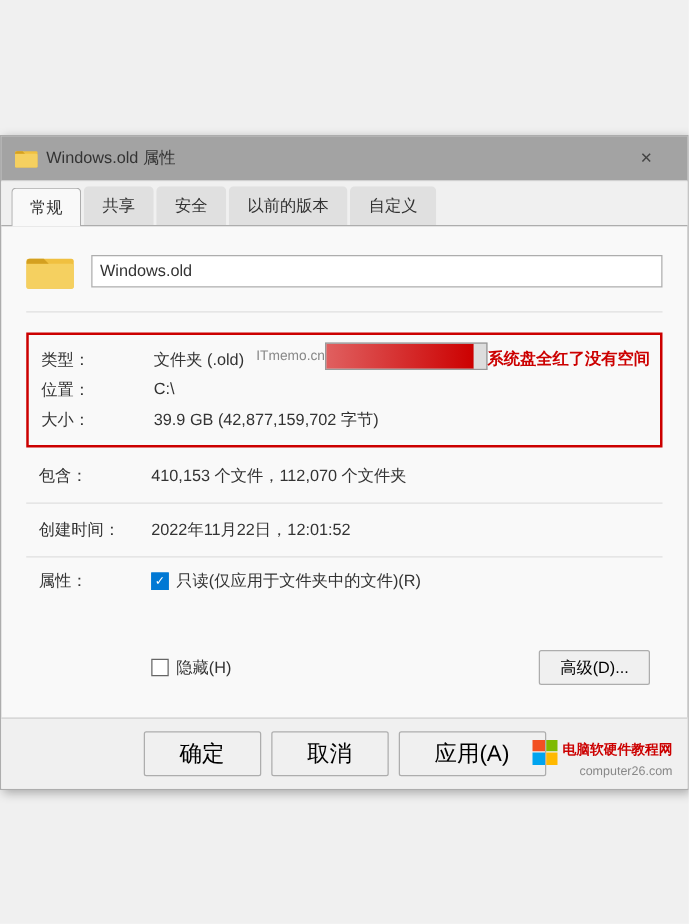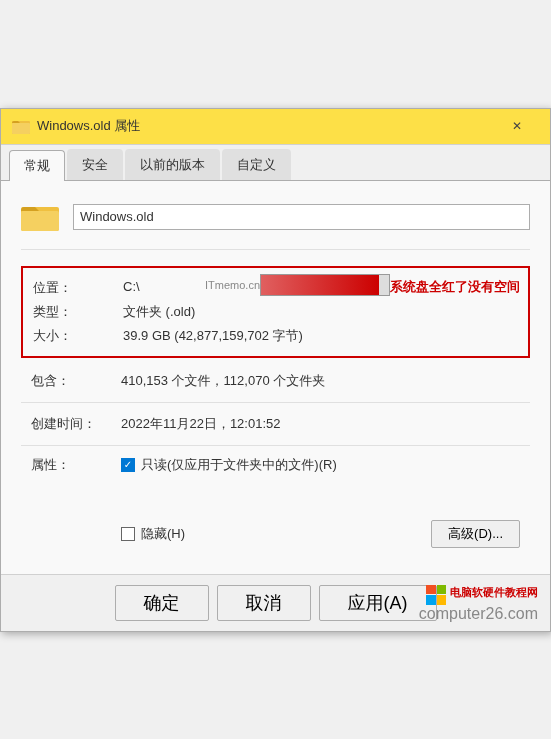"Windows.old 属性" .title-bar { background: #fde047 -> #a3a3a3 }
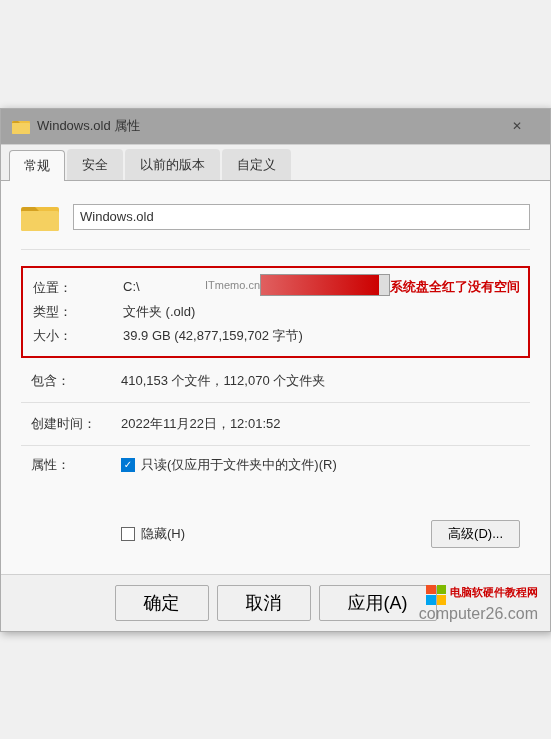"共享" div.tab { html: none -> <div>共享</div> }
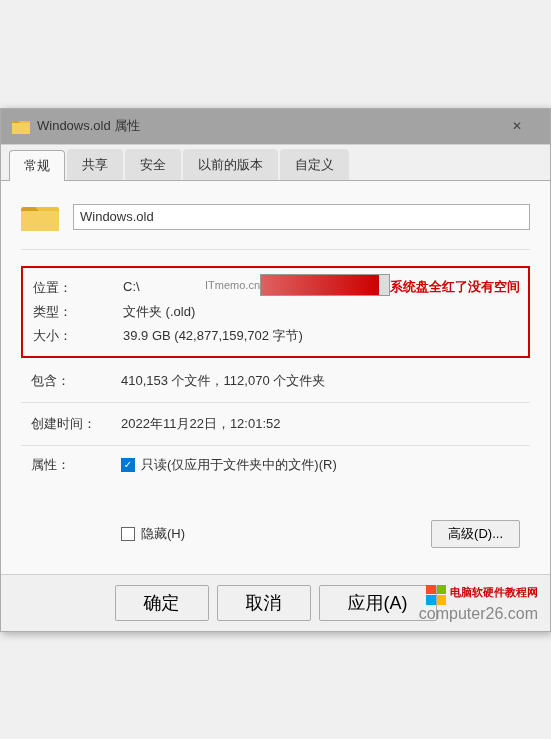"位置：" div.prop-row { order: before "类型：" -> after "类型：" }
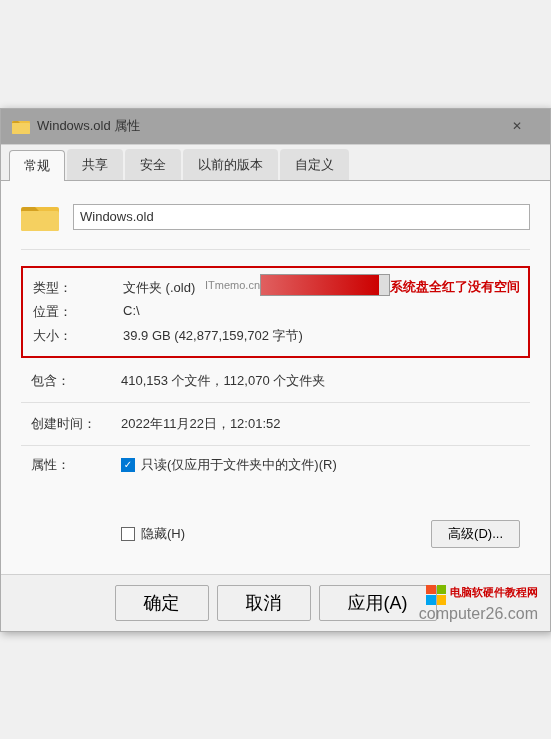"computer26.com" .bw-sub { font-size: 16px -> 10px }
